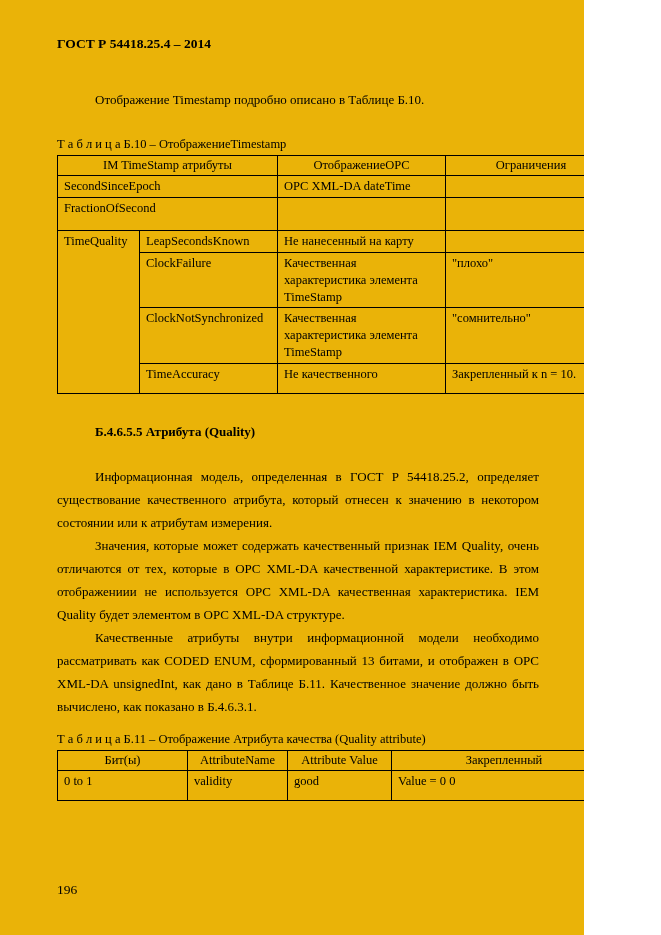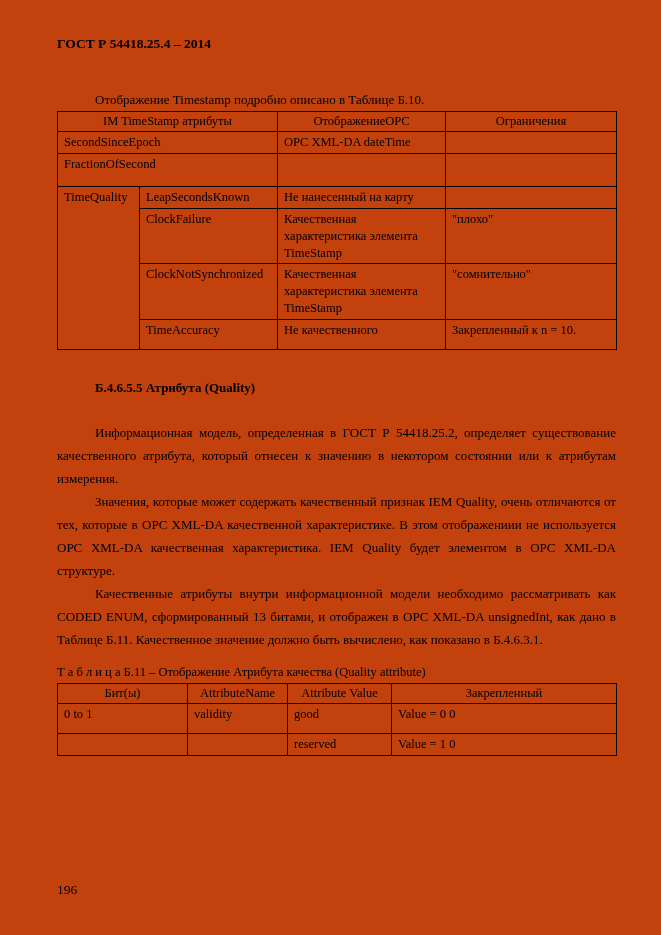"ГОСТ Р 54418.25.4 – 2014" .page { background: #c2410c -> #eab308; width: 661px -> 584px }
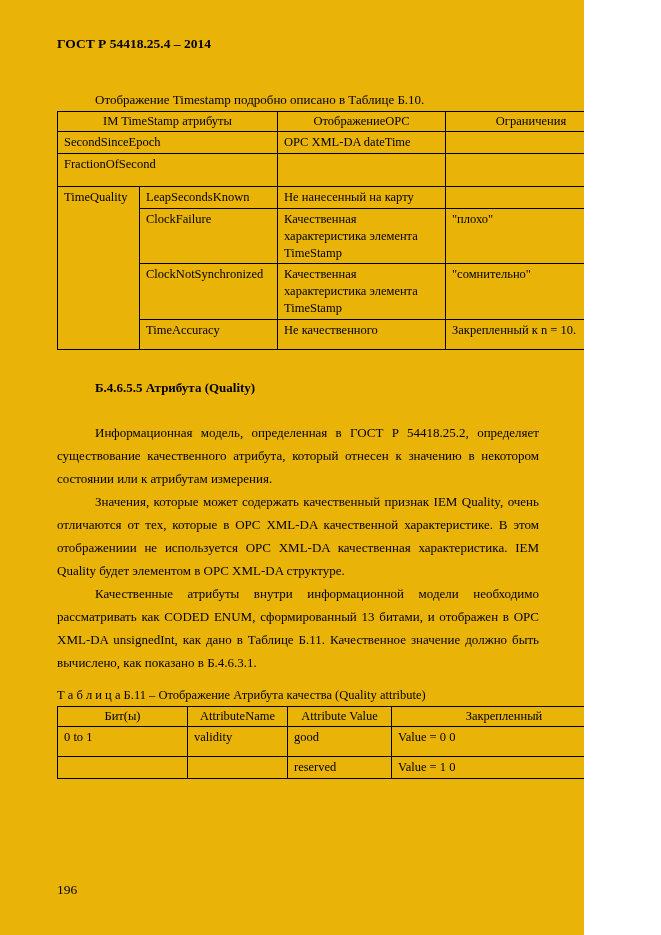"Т а б л и ц а Б.10" p.tbl-caption { html: none -> <p>Т а б л и ц а Б.10 – ОтображениеTimestamp</p> }
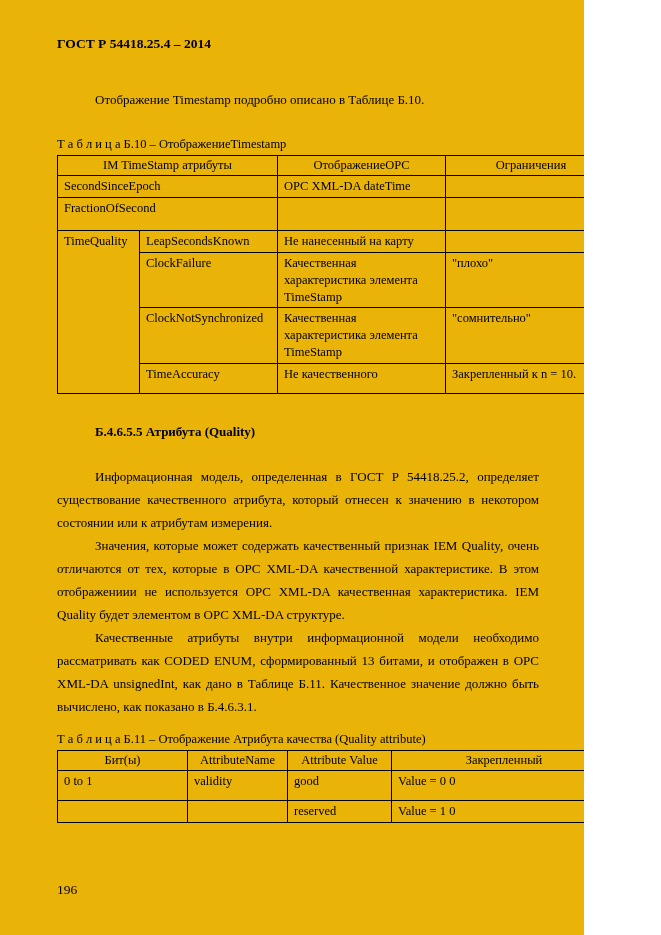"reserved" tr.r-reserved { html: <tr> <td></td> <td></td> <td>reserved</td> <td>Value = 1 0</td> </tr> -> none }
